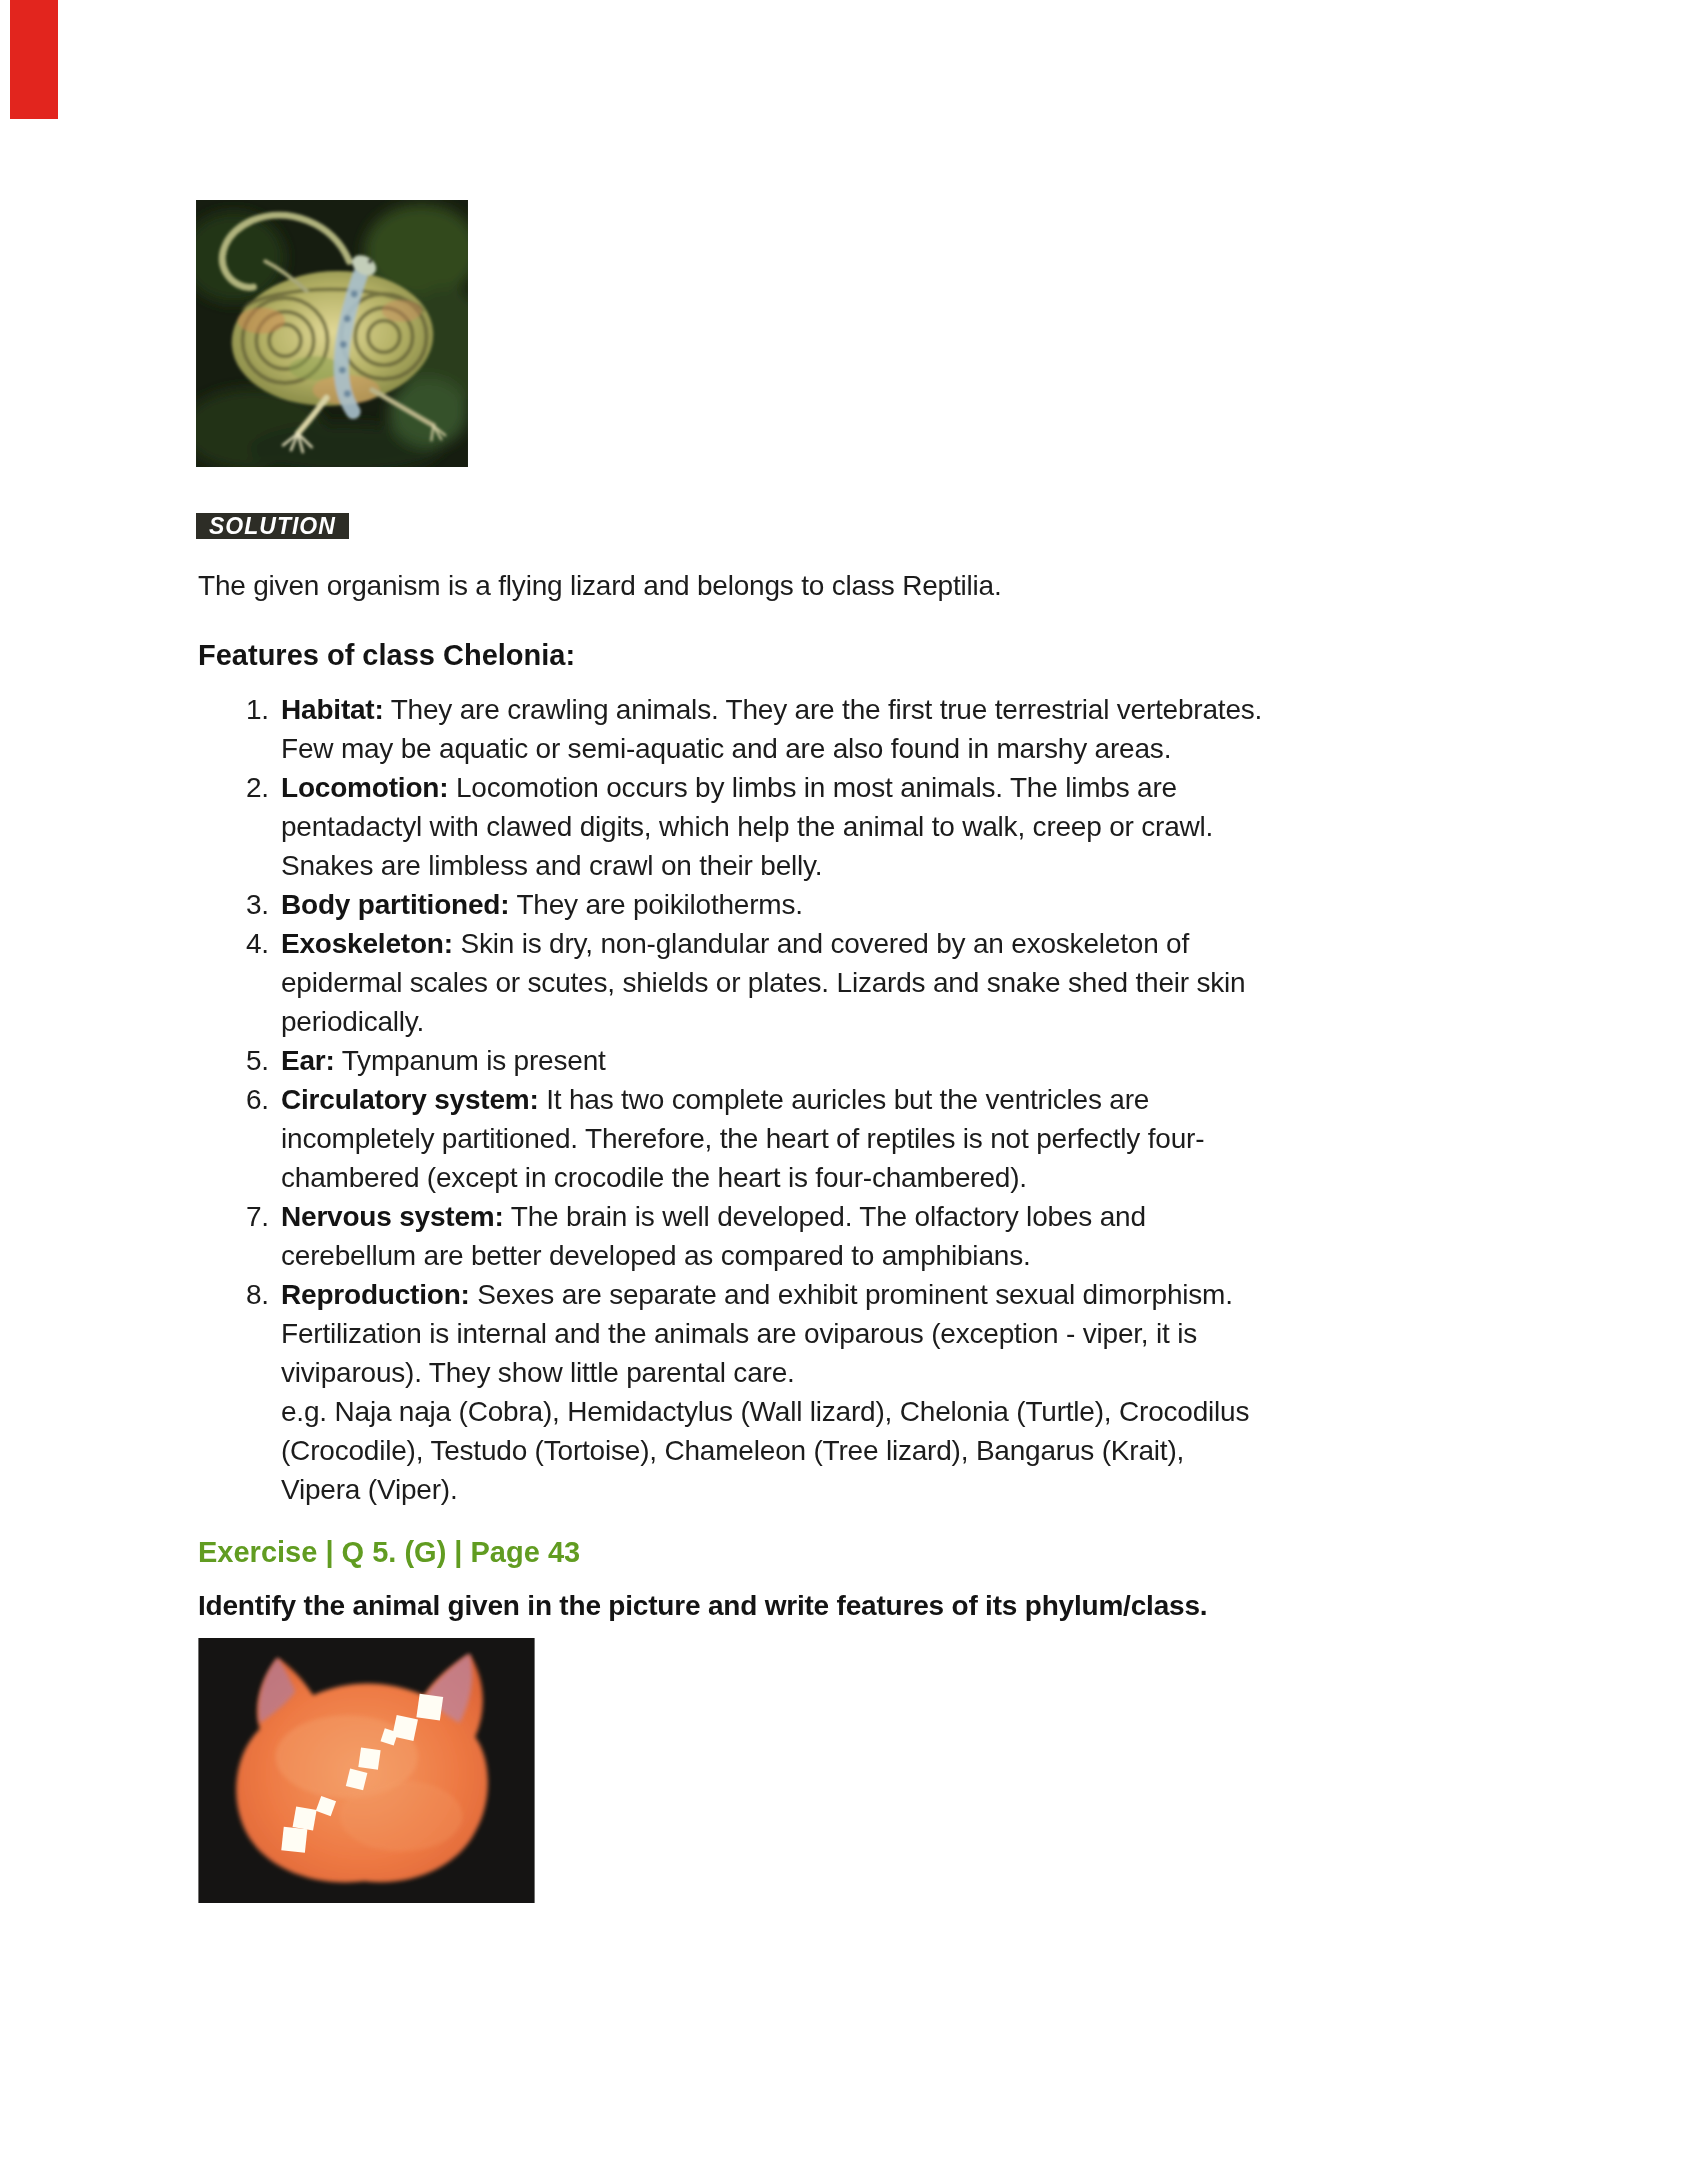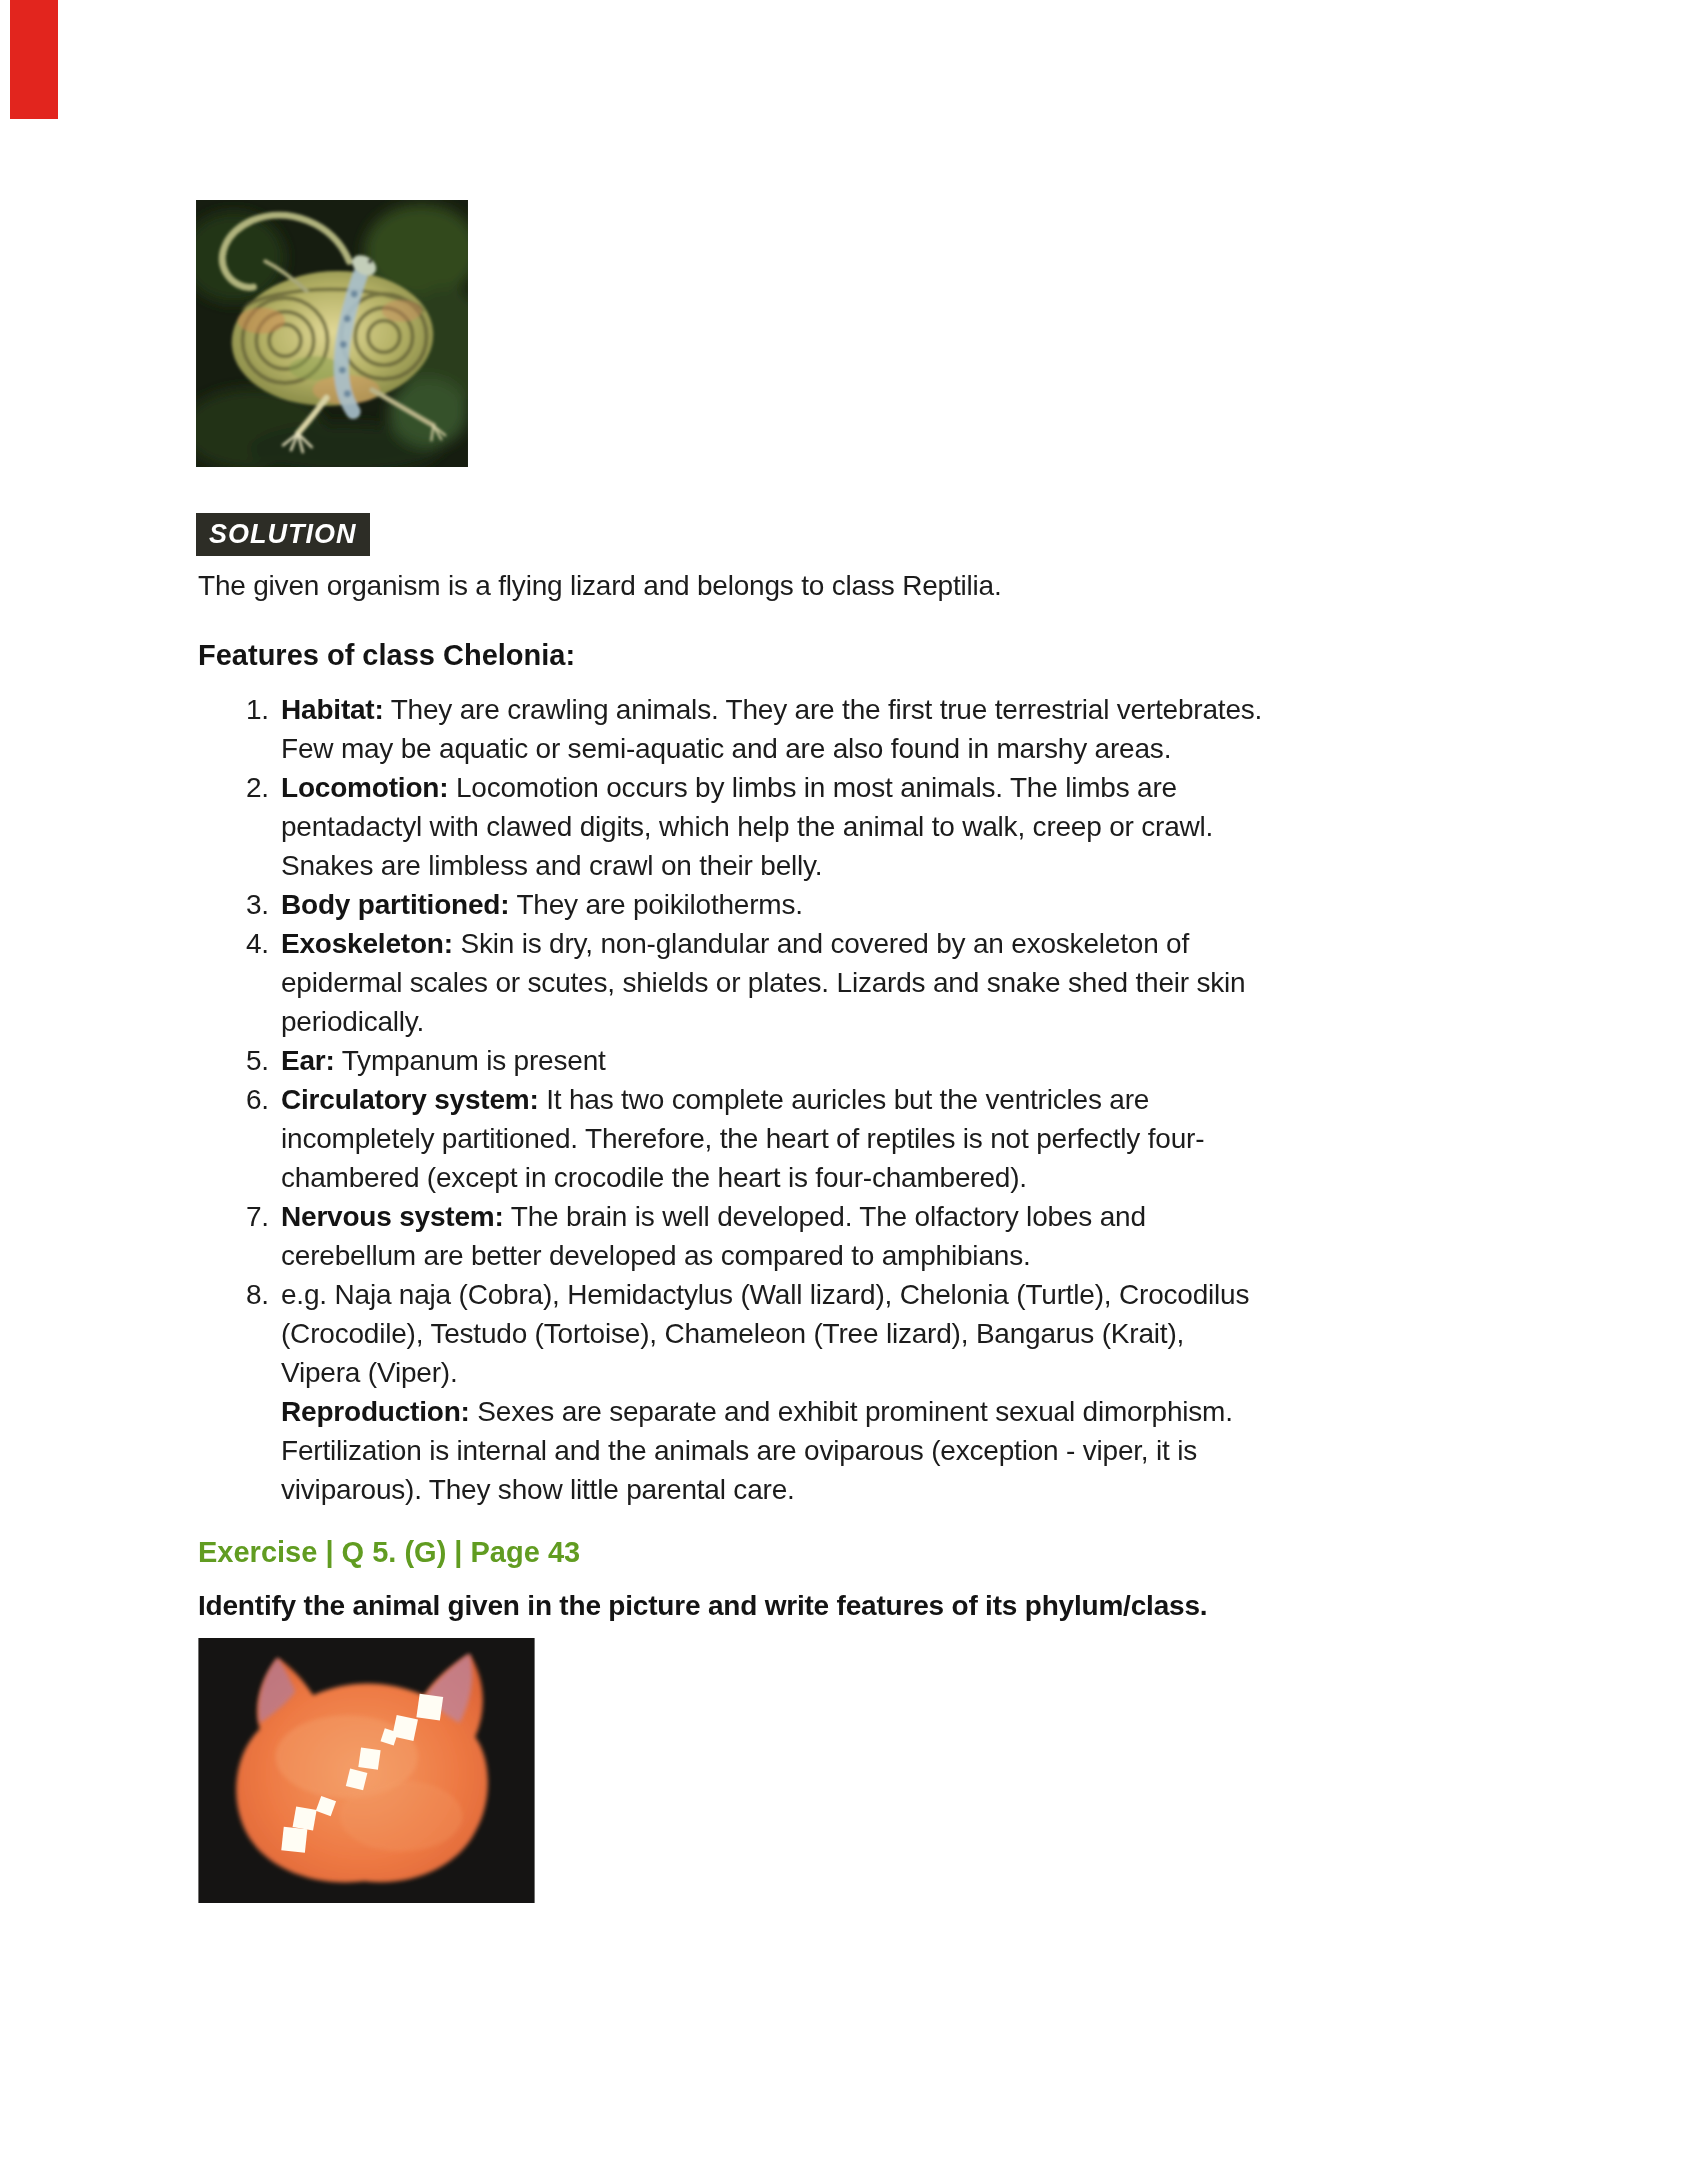"SOLUTION" .solution-badge { font-size: 27px -> 23px; height: 43px -> 26px }
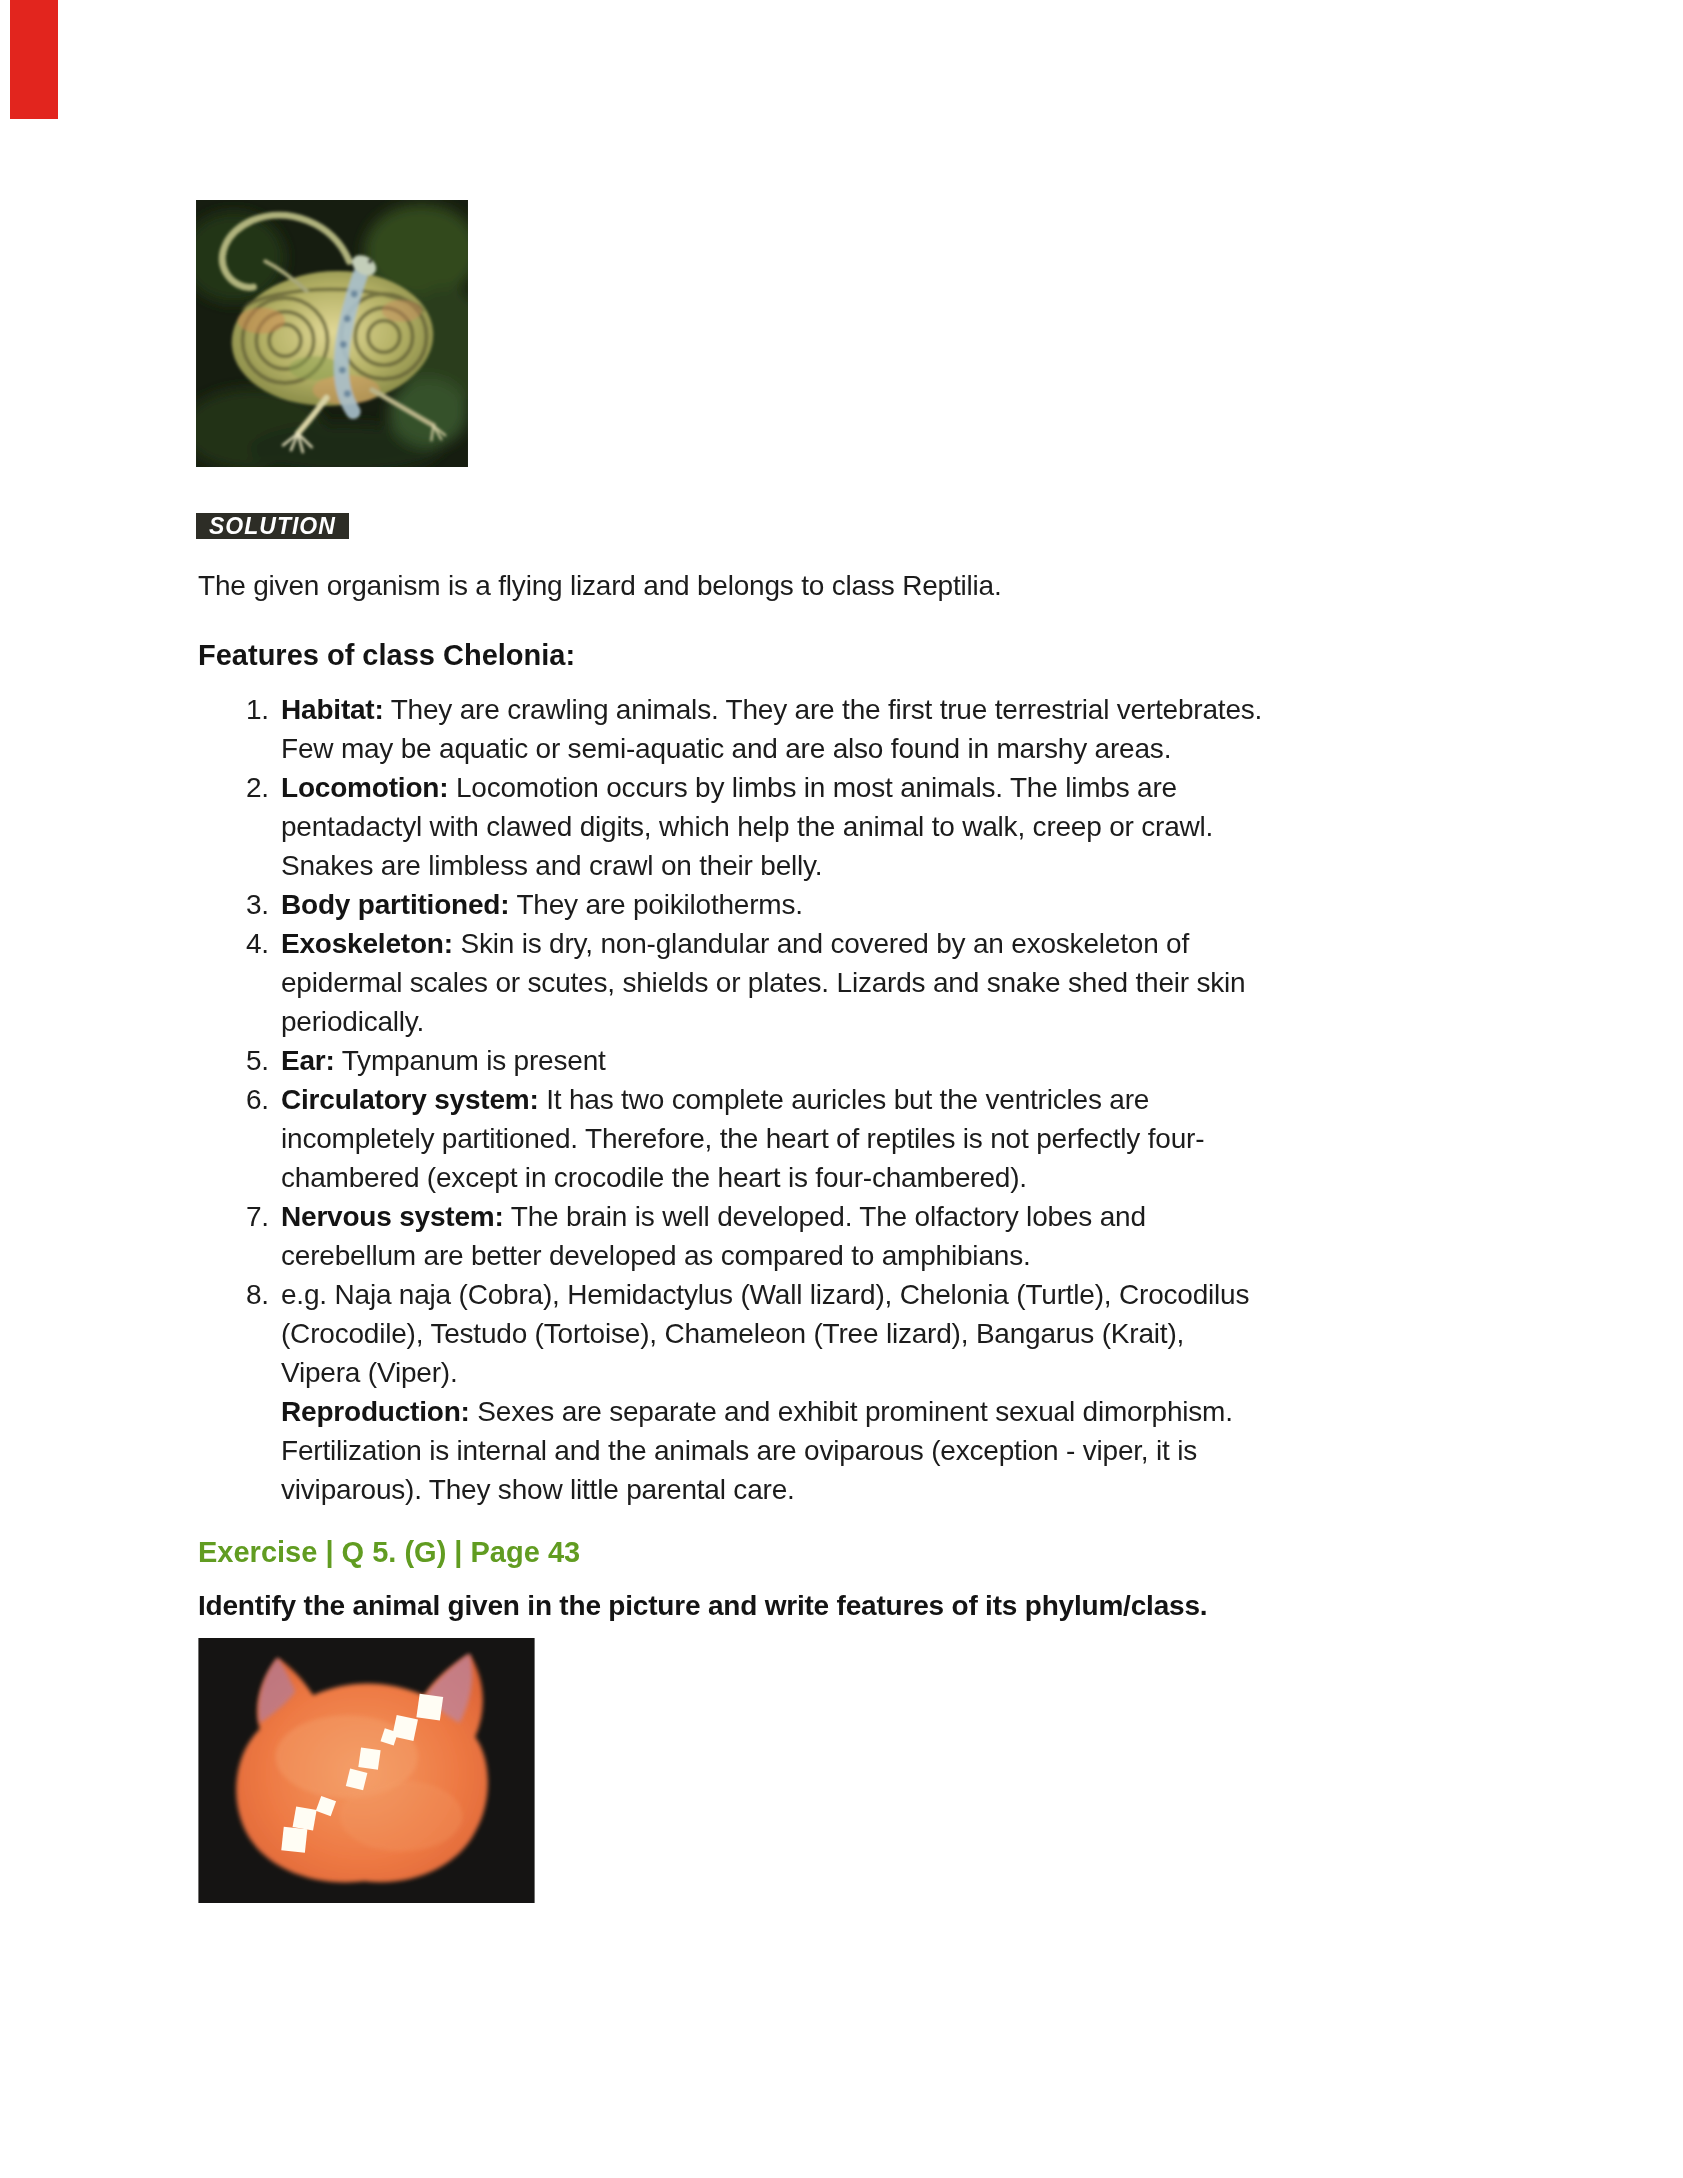"e.g. Naja naja (Cobra), Hemidactylus" p { order: before "Reproduction: Sexes are separate and" -> after "Reproduction: Sexes are separate and" }
